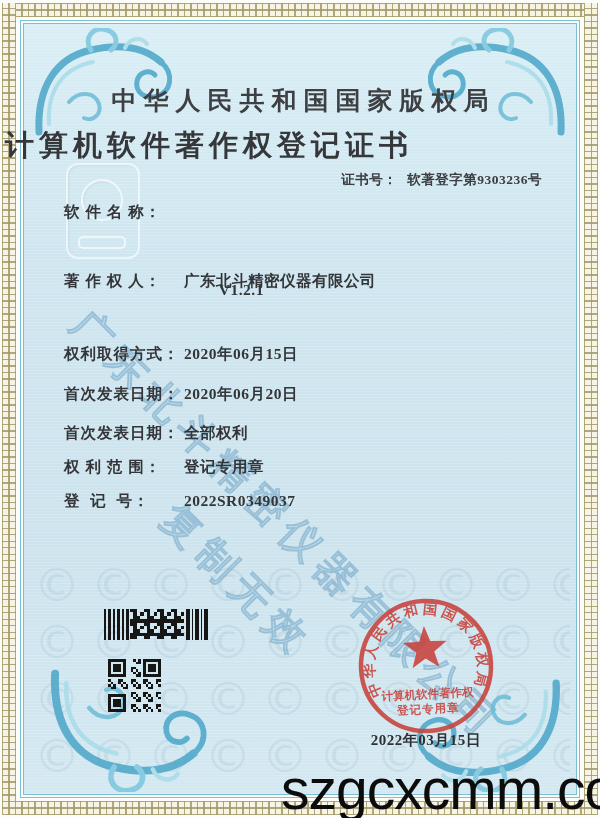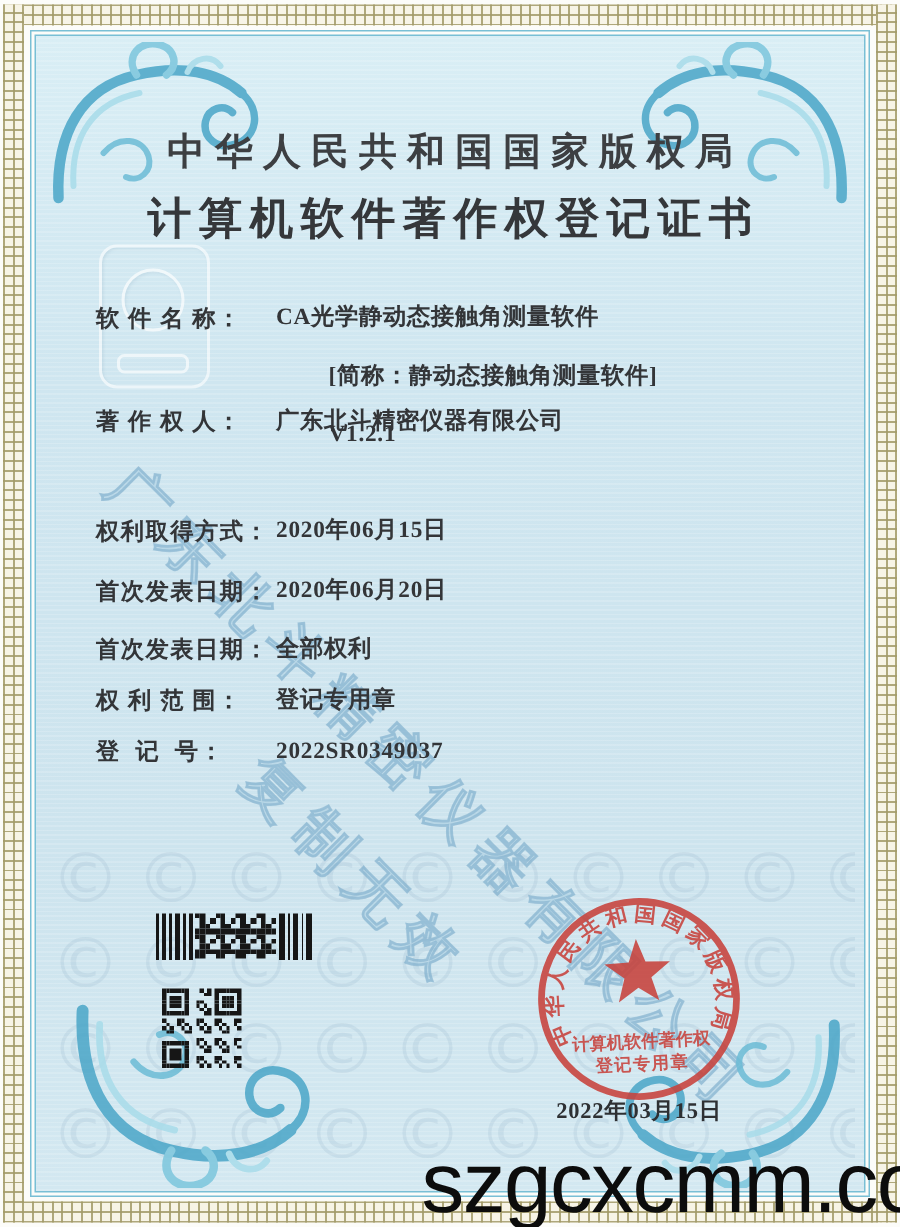"计算机软件著作权登记证书" .title { text-align: center -> none }
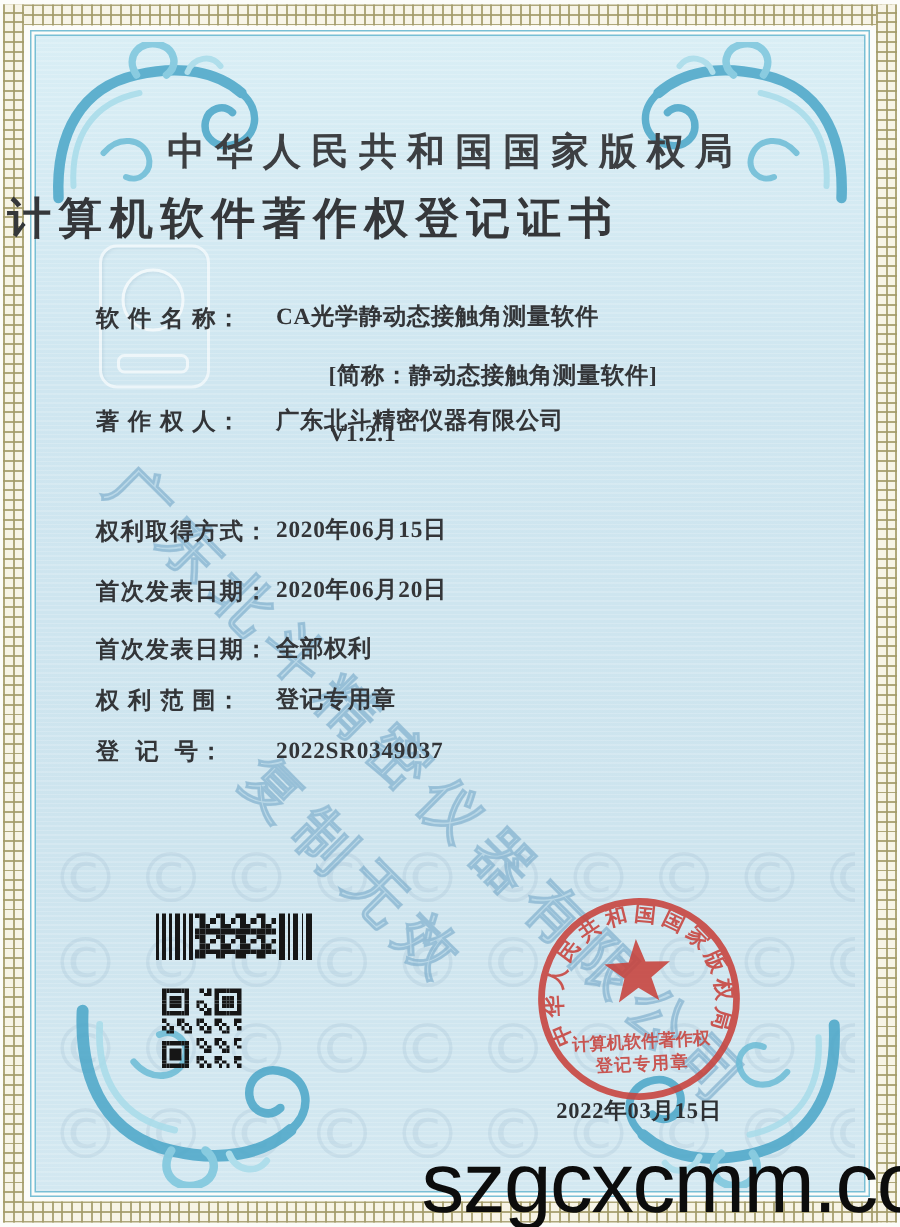"证书号： 软著登字第9303236号" div.certno { html: none -> <div> <span>证书号：</span><span>软著登字第9303236号</span> </div> }
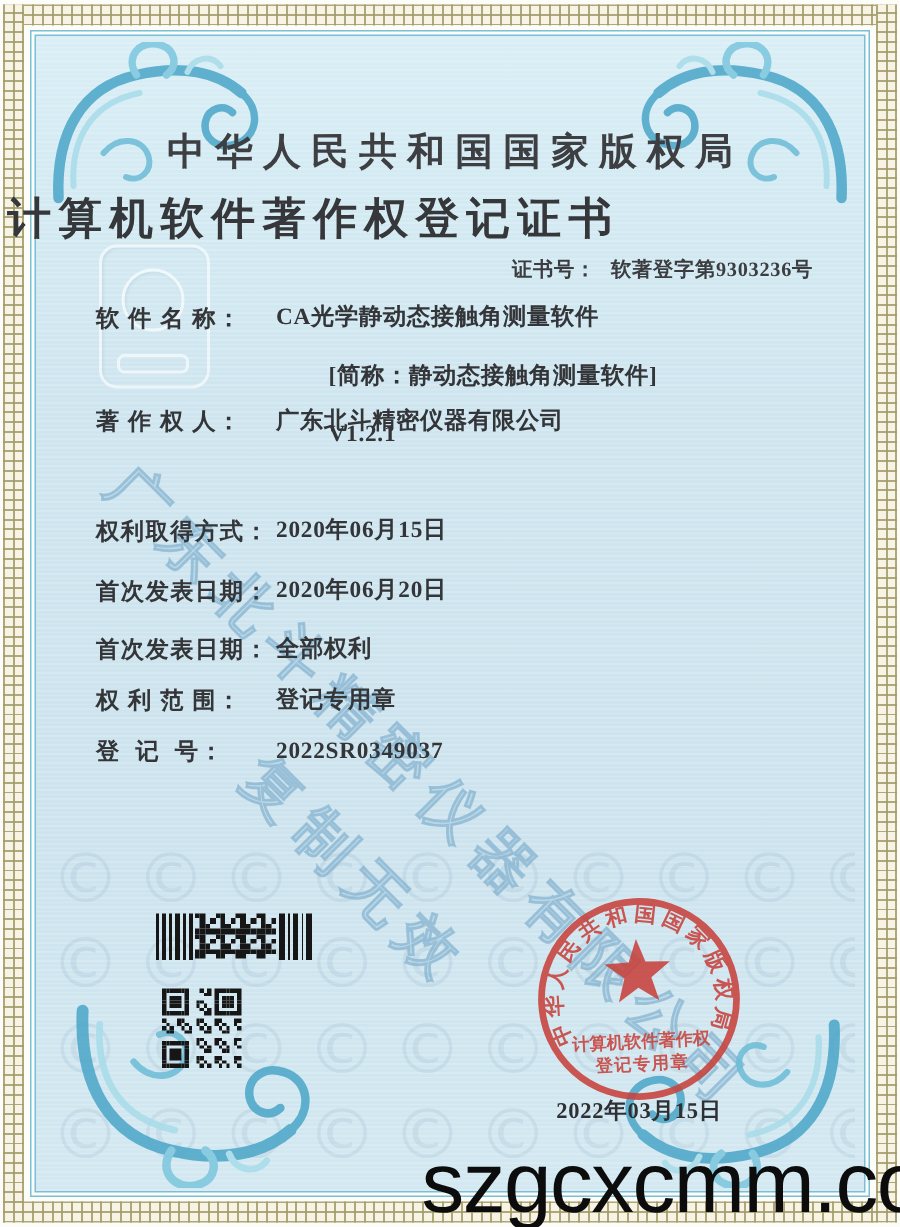"CA光学静动态接触角测量软件" span { html: <span>CA光学静动态接触角测量软件</span> -> none }
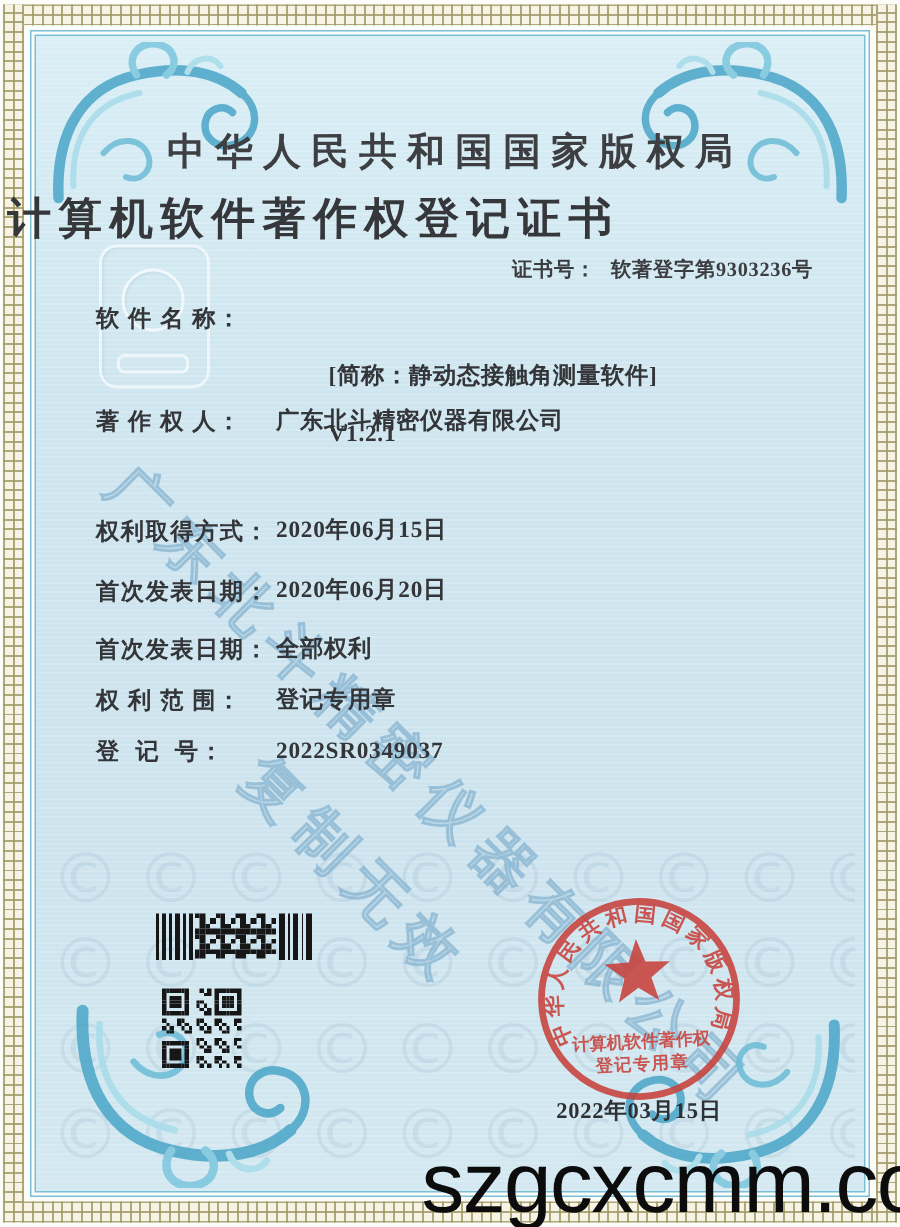"[简称：静动态接触角测量软件]" span { html: <span>[简称：静动态接触角测量软件]</span> -> none }
